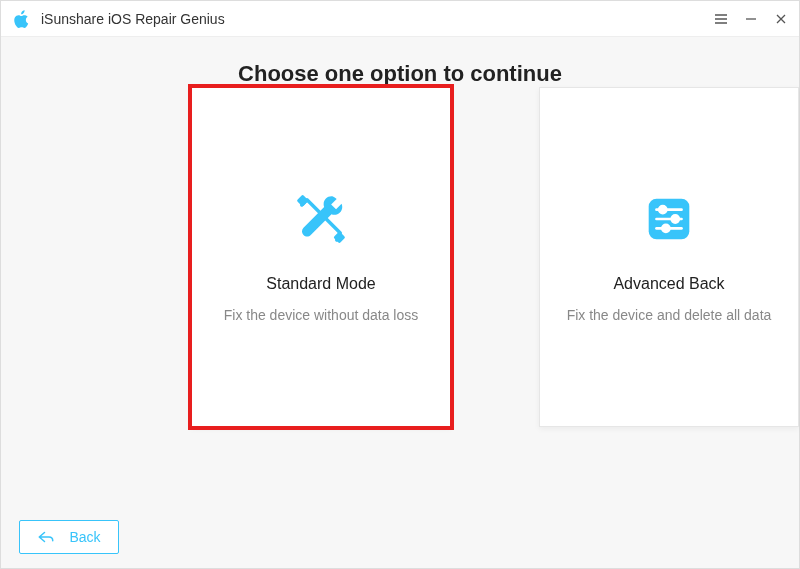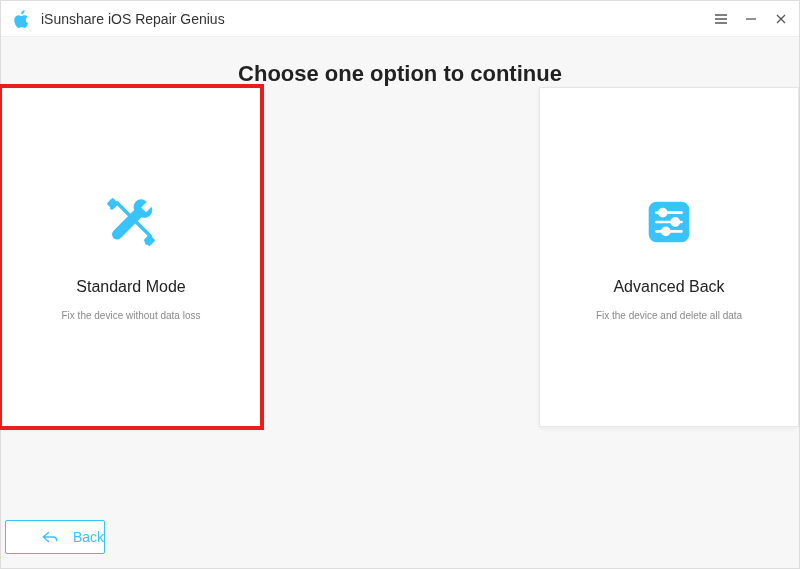"Standard Mode" .cards { justify-content: space-between -> flex-end }
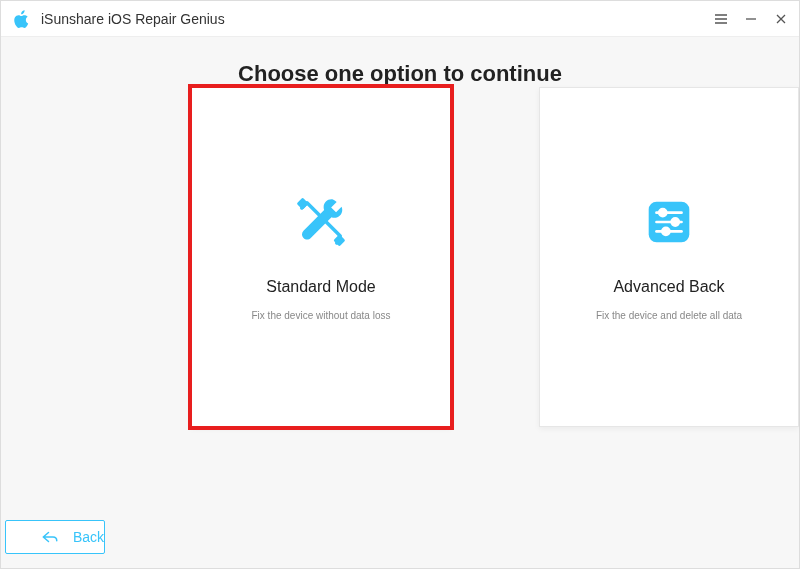"Fix the device without data" .card .card-desc { font-size: 10px -> 14px }
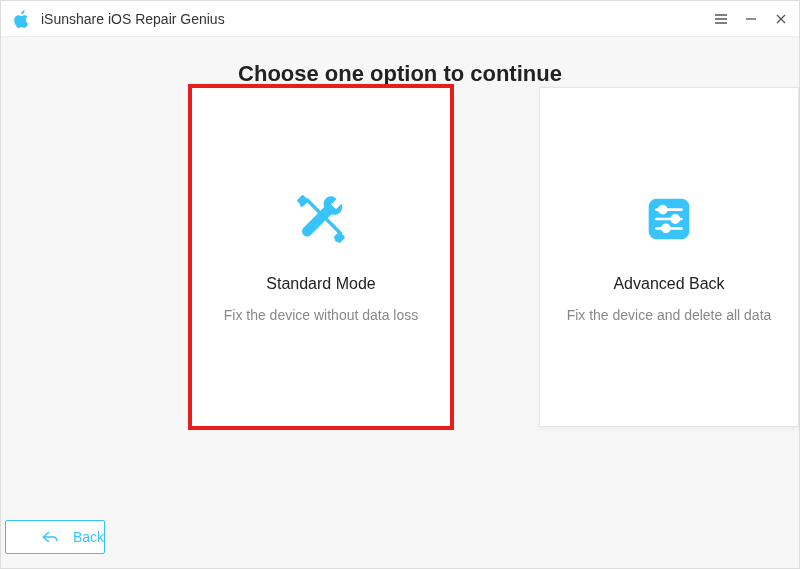"Back" .back-btn { justify-content: flex-end -> center; left: 4px -> 18px }
